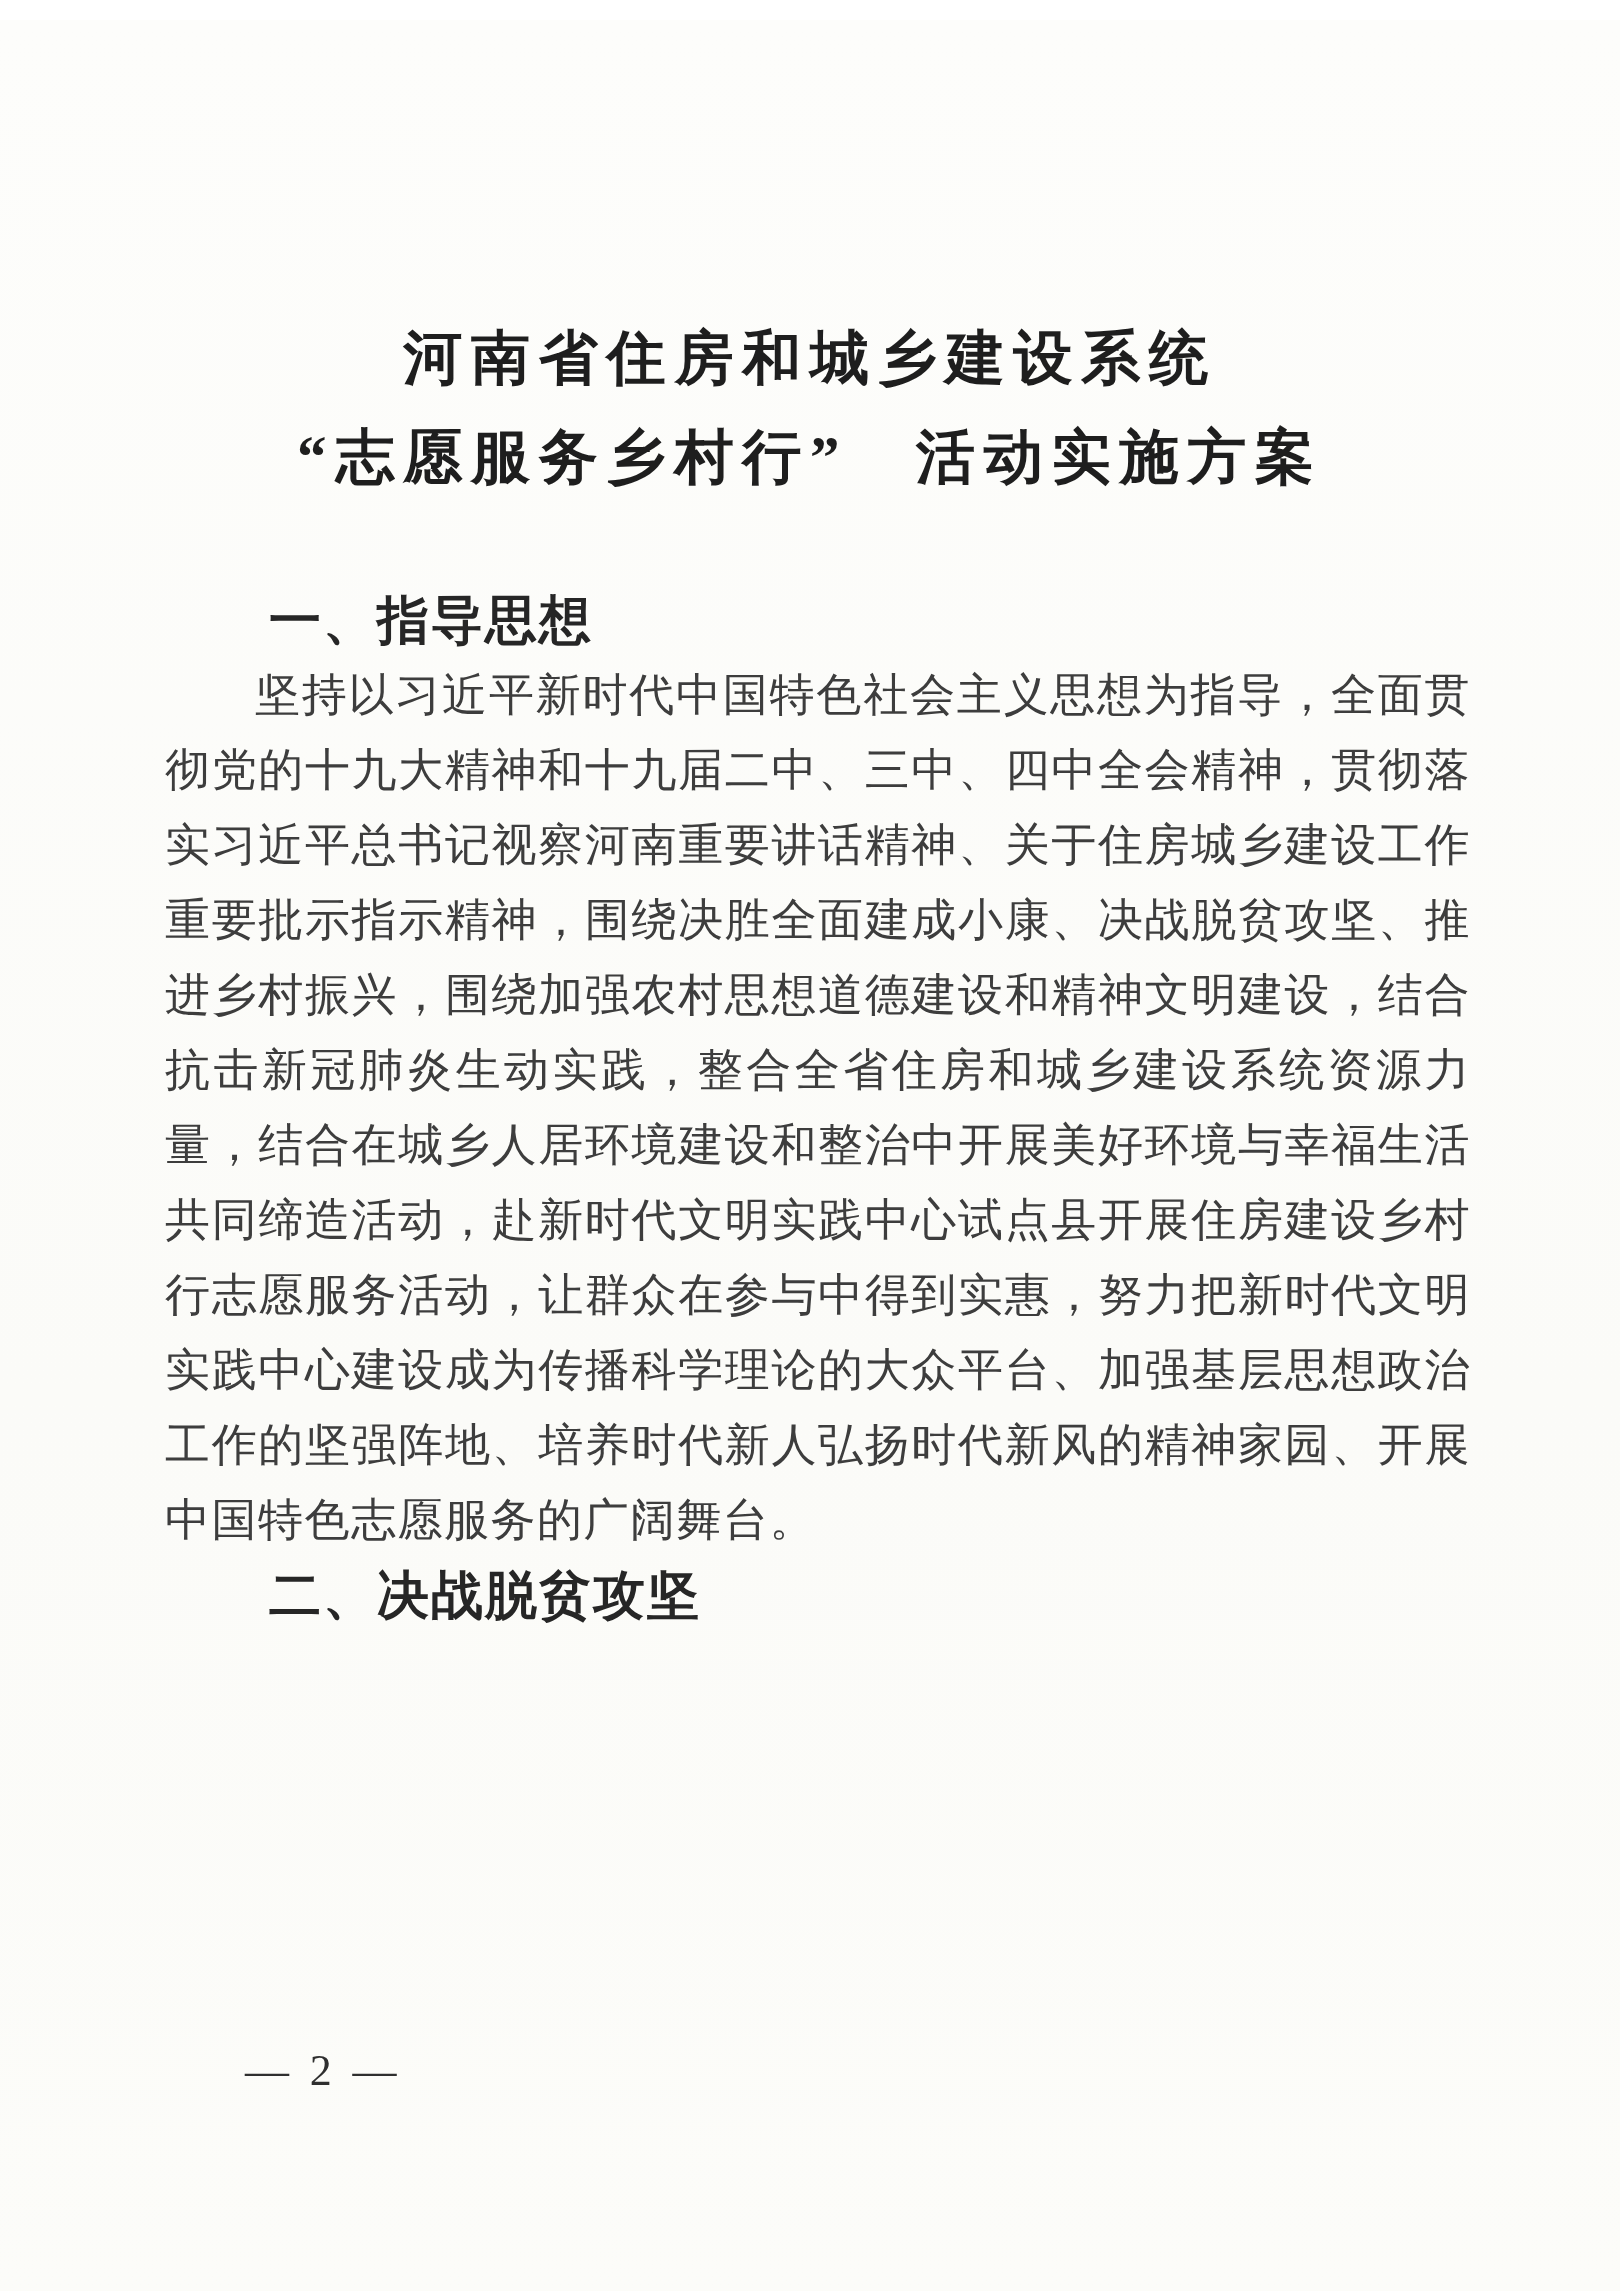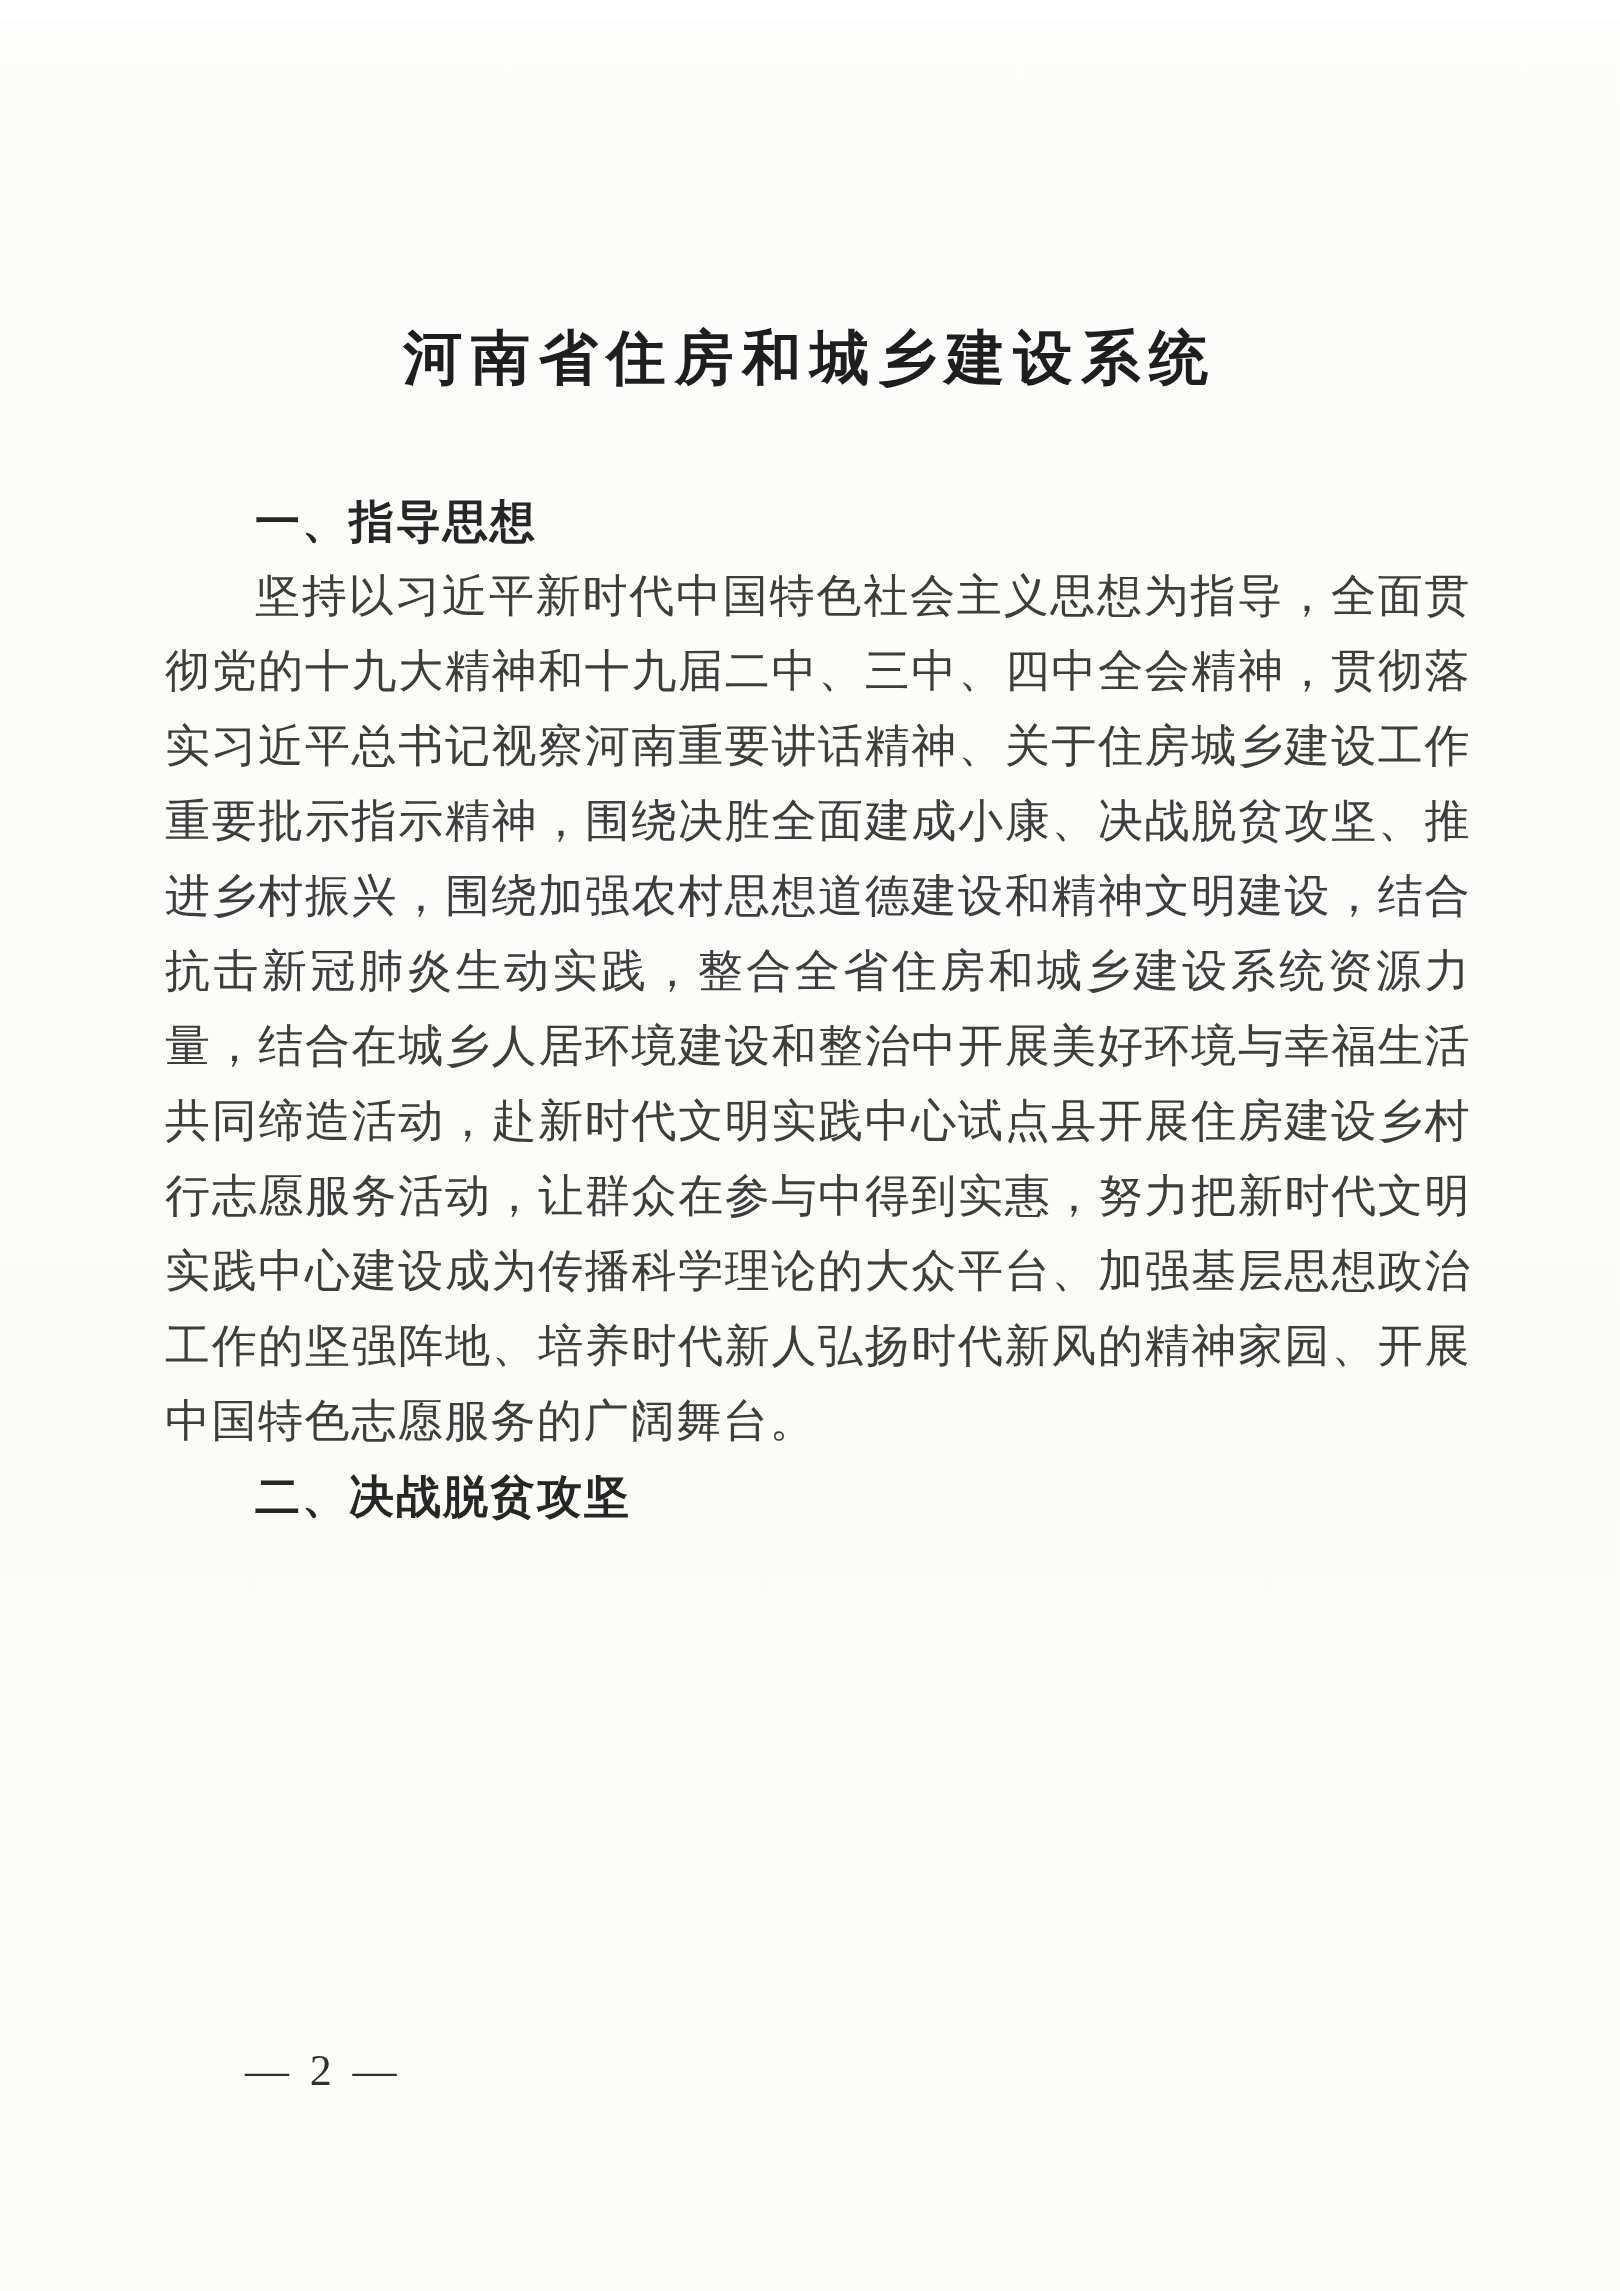"“志愿服务乡村行” 活动实施方案" span.title-line { html: none -> <span>“志愿服务乡村行” 活动实施方案</span> }
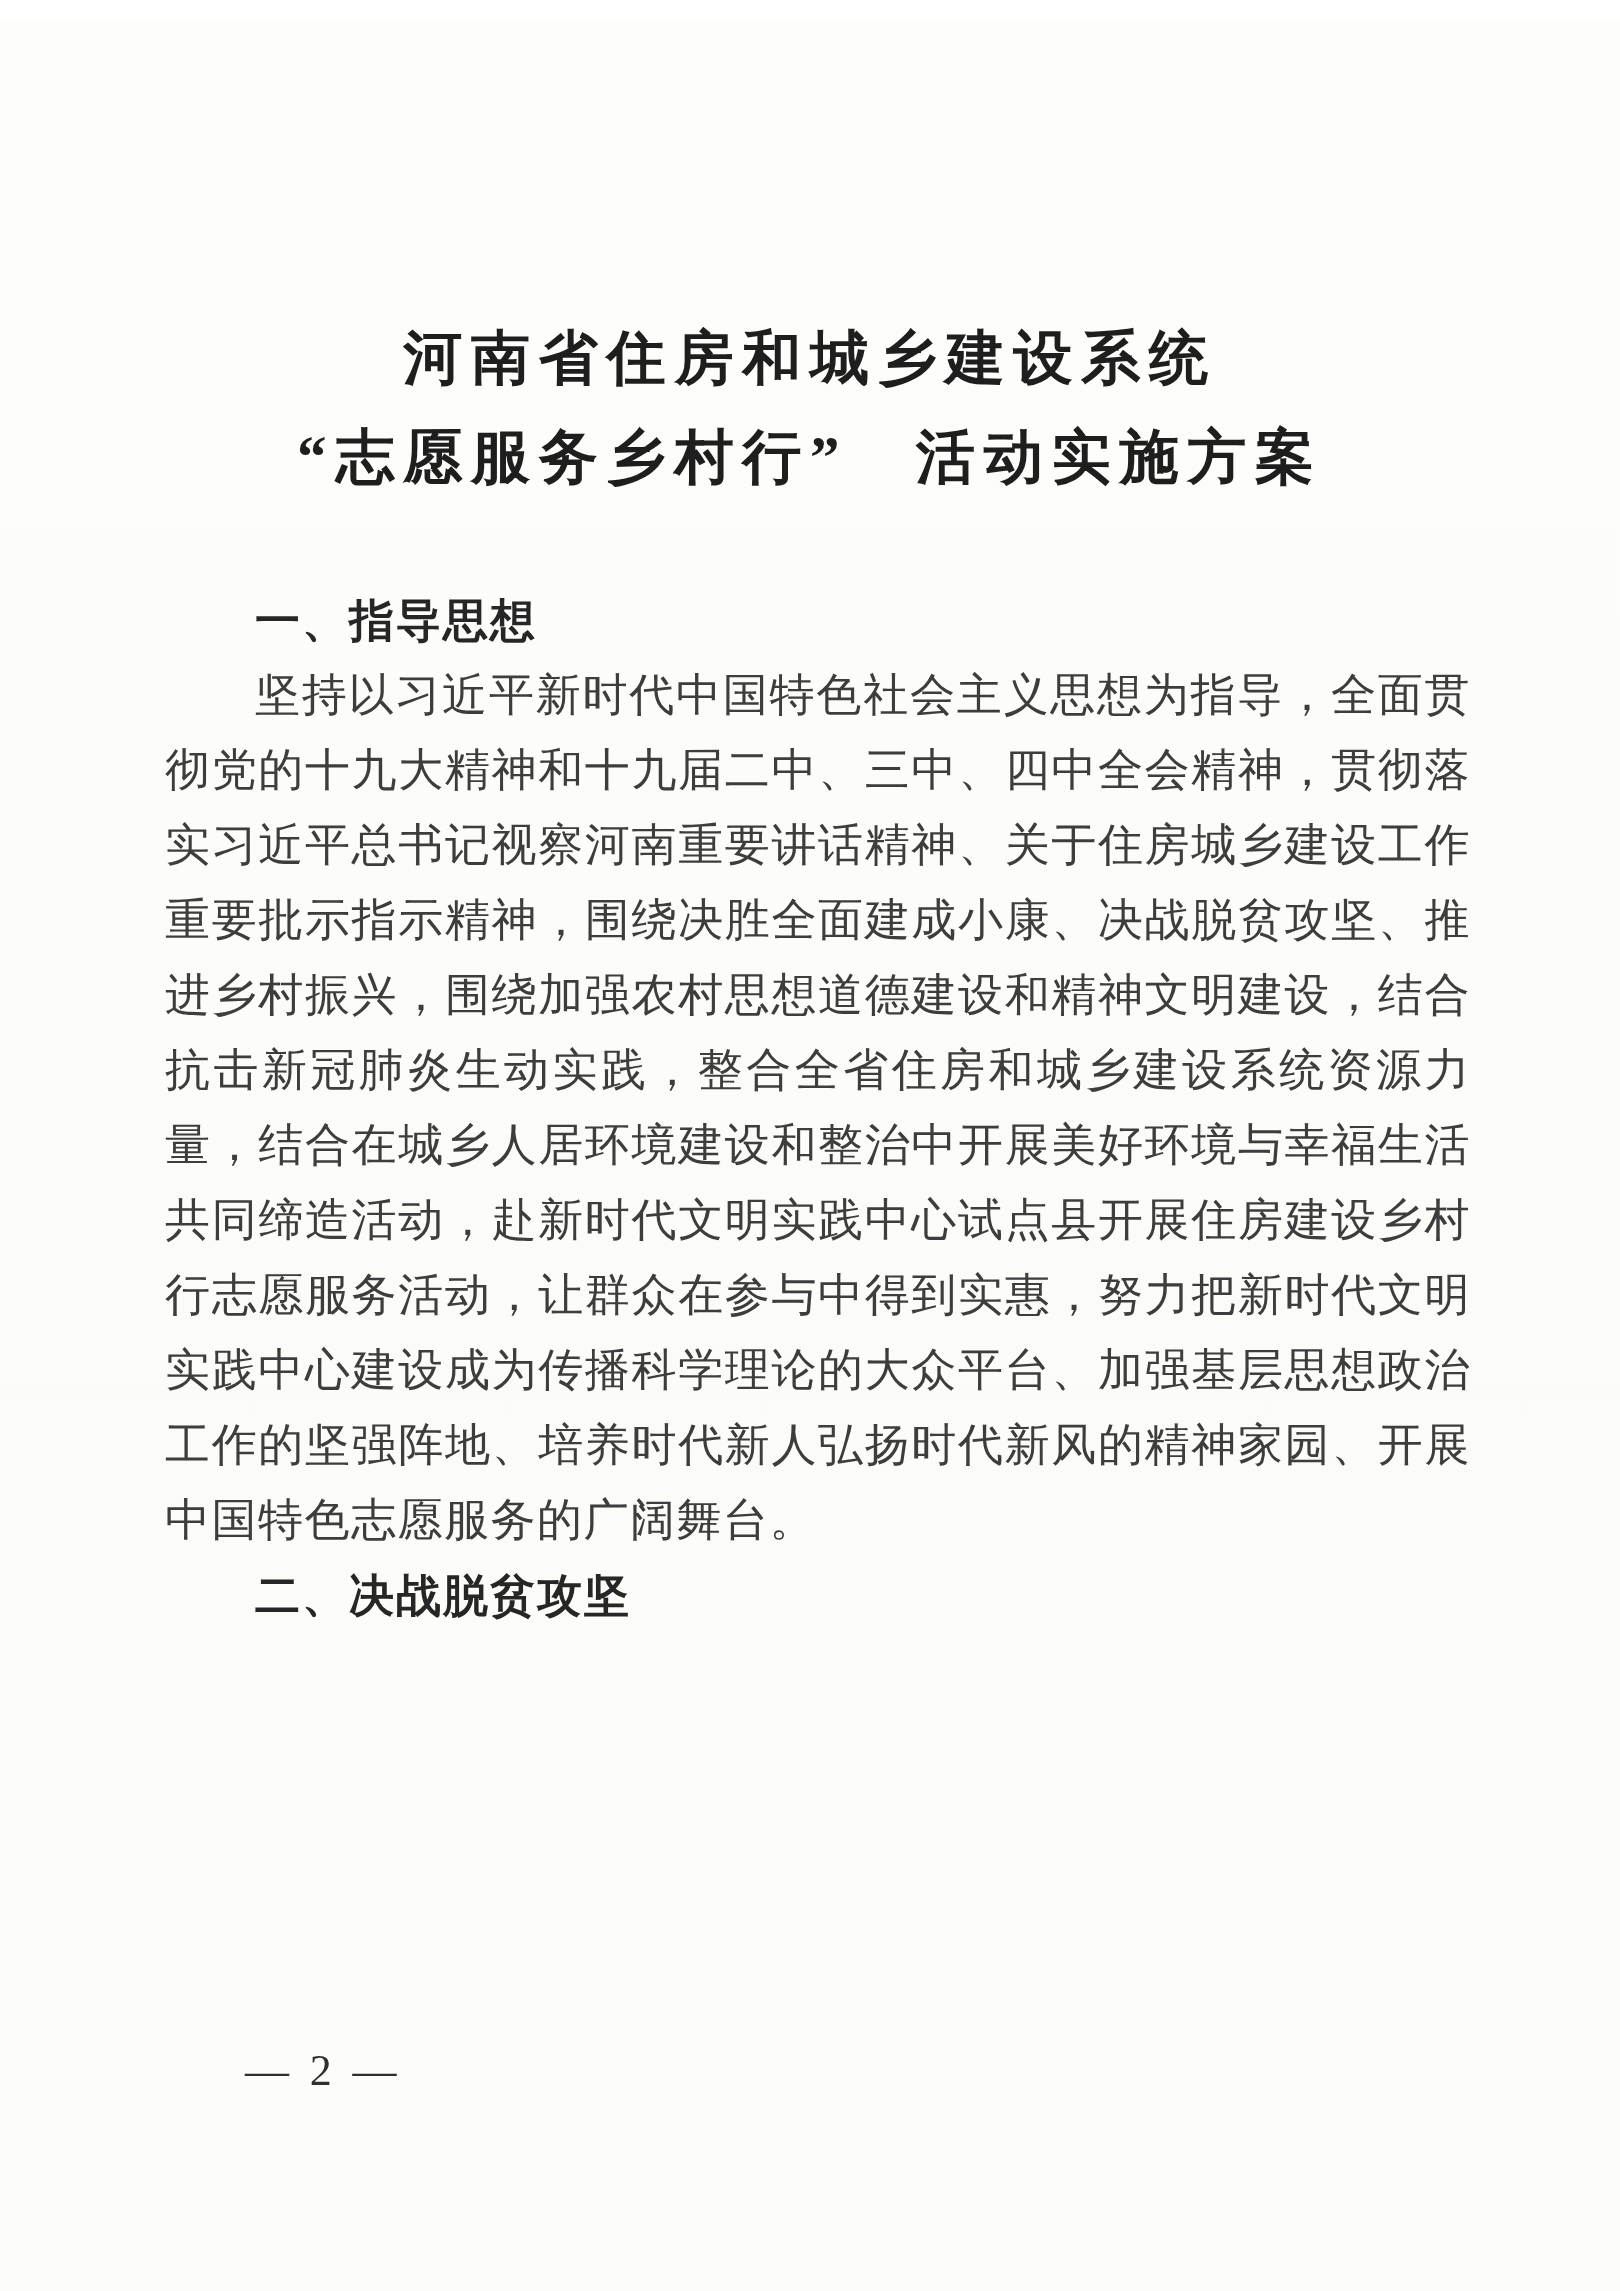"一、指导思想" .heading { font-size: 45px -> 52px }
